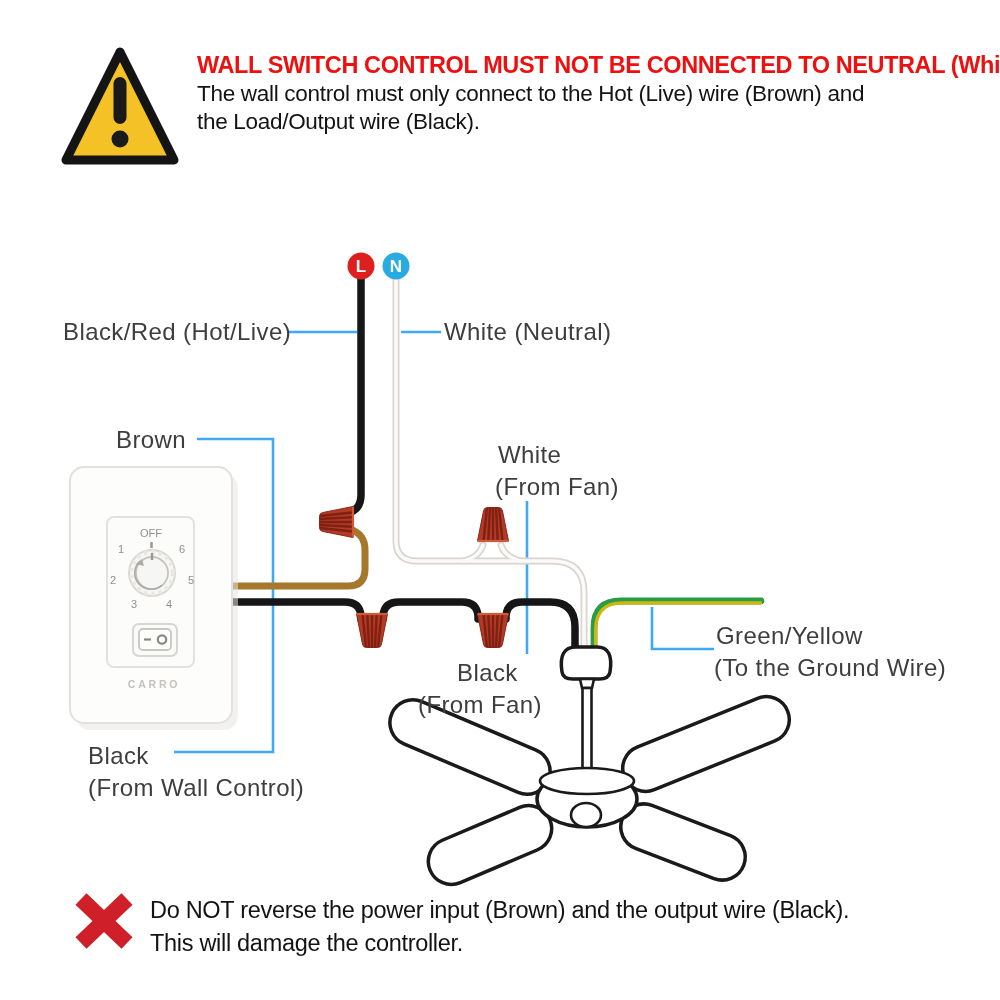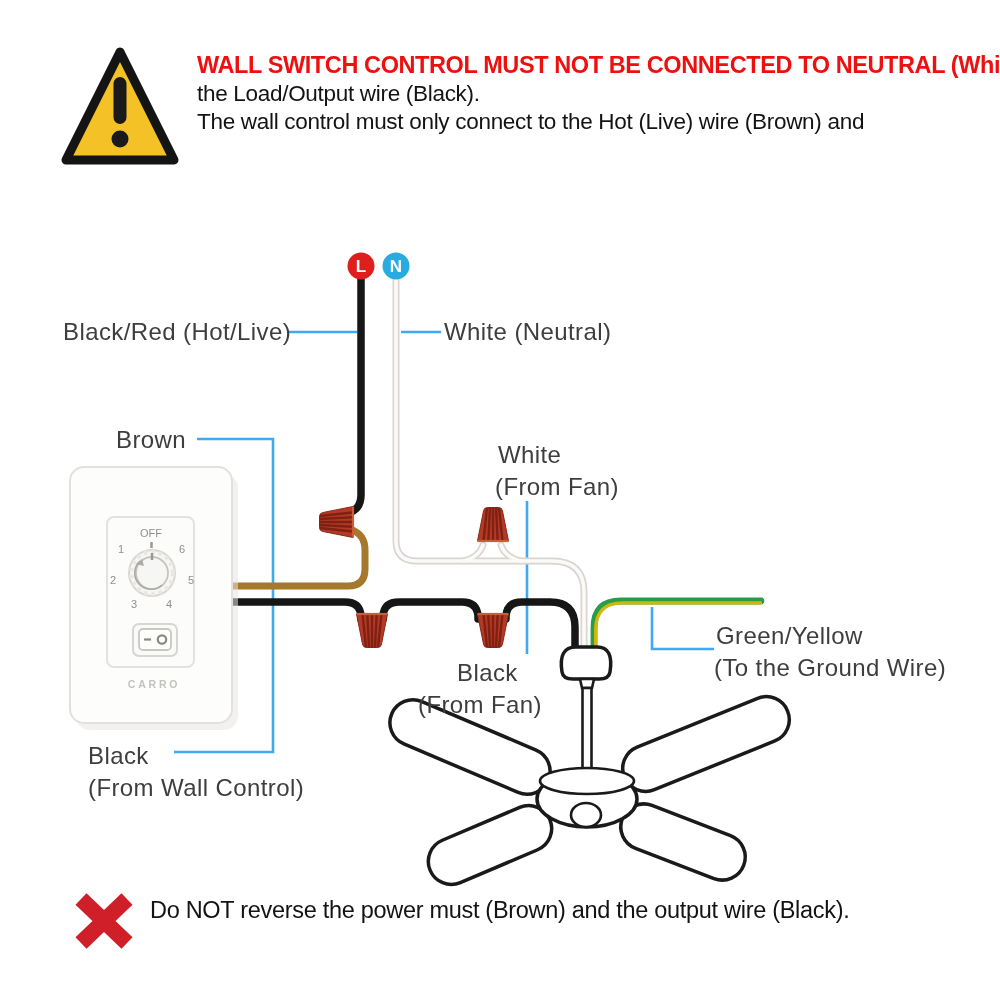"the Load/Output wire (Black)." div.warn-body { order: before "The wall control must only" -> after "The wall control must only" }
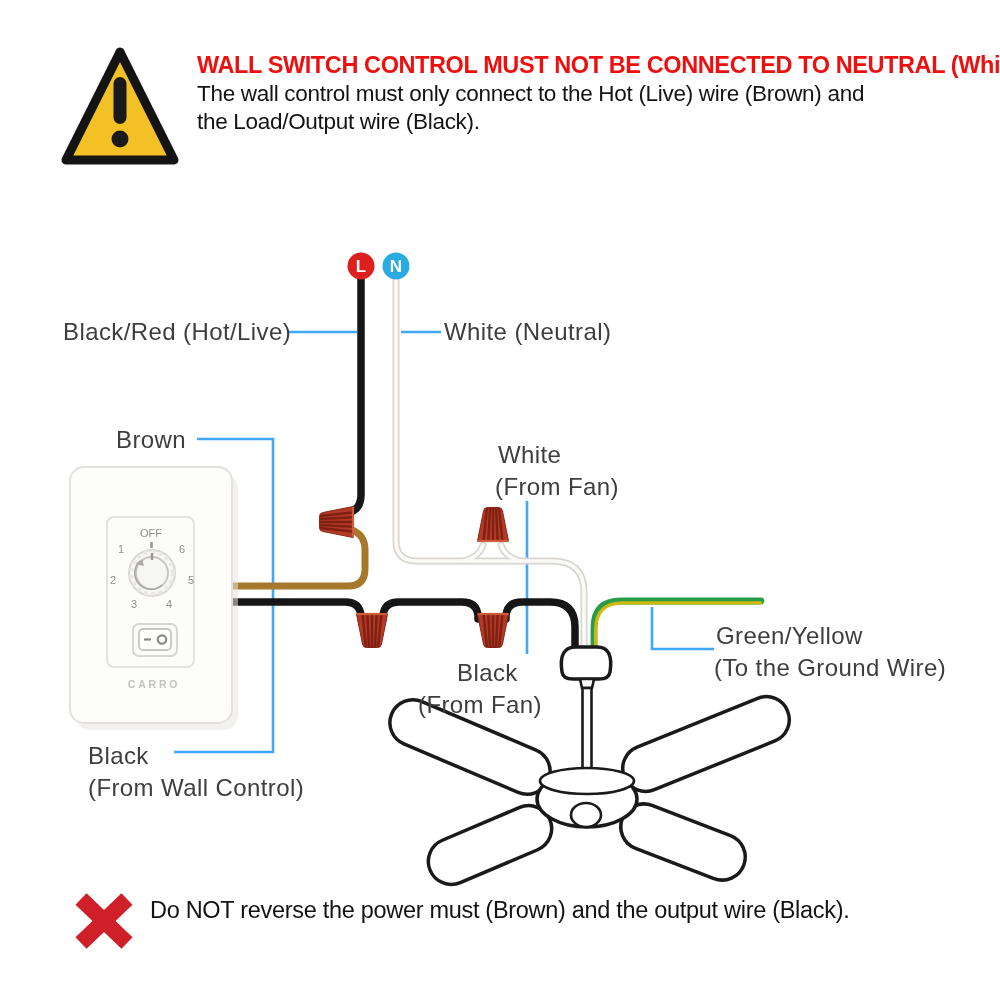"Do NOT reverse the power" div { text: must -> input }
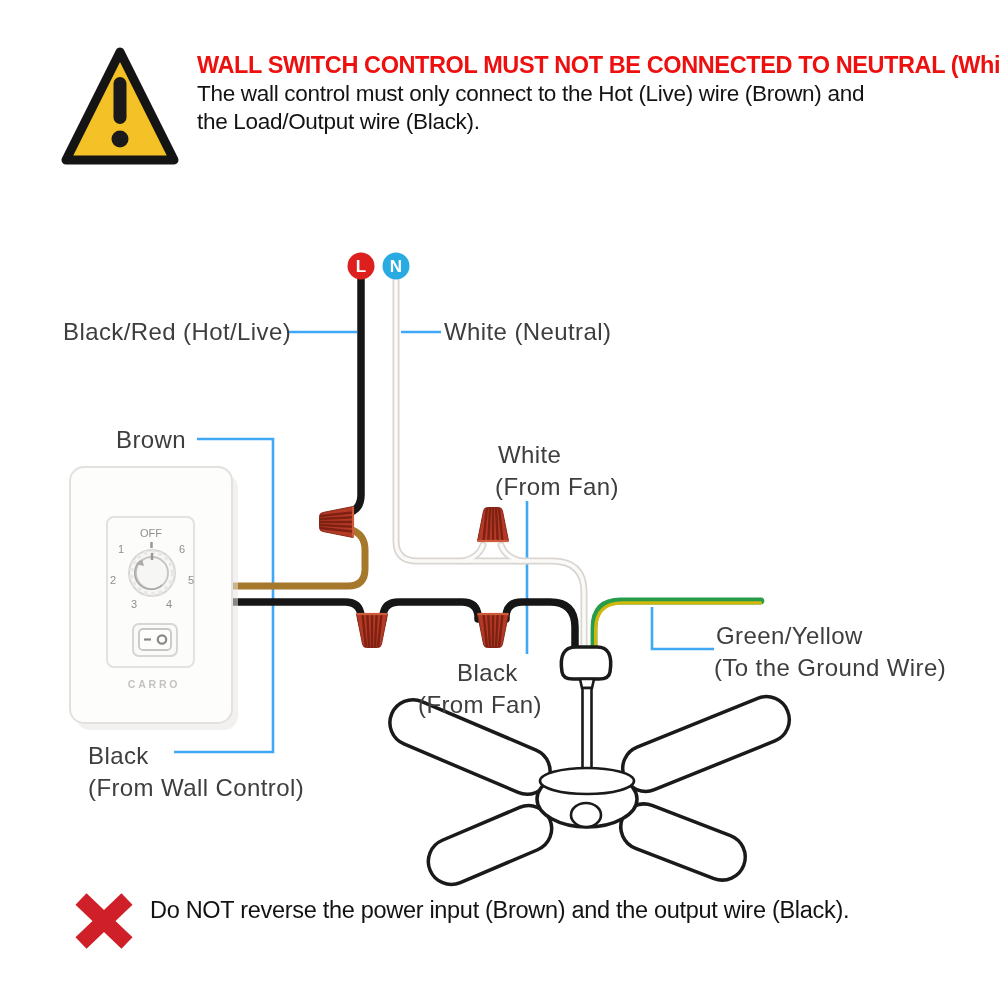"This will damage the controller." div { html: none -> <div>This will damage the controller.</div> }
